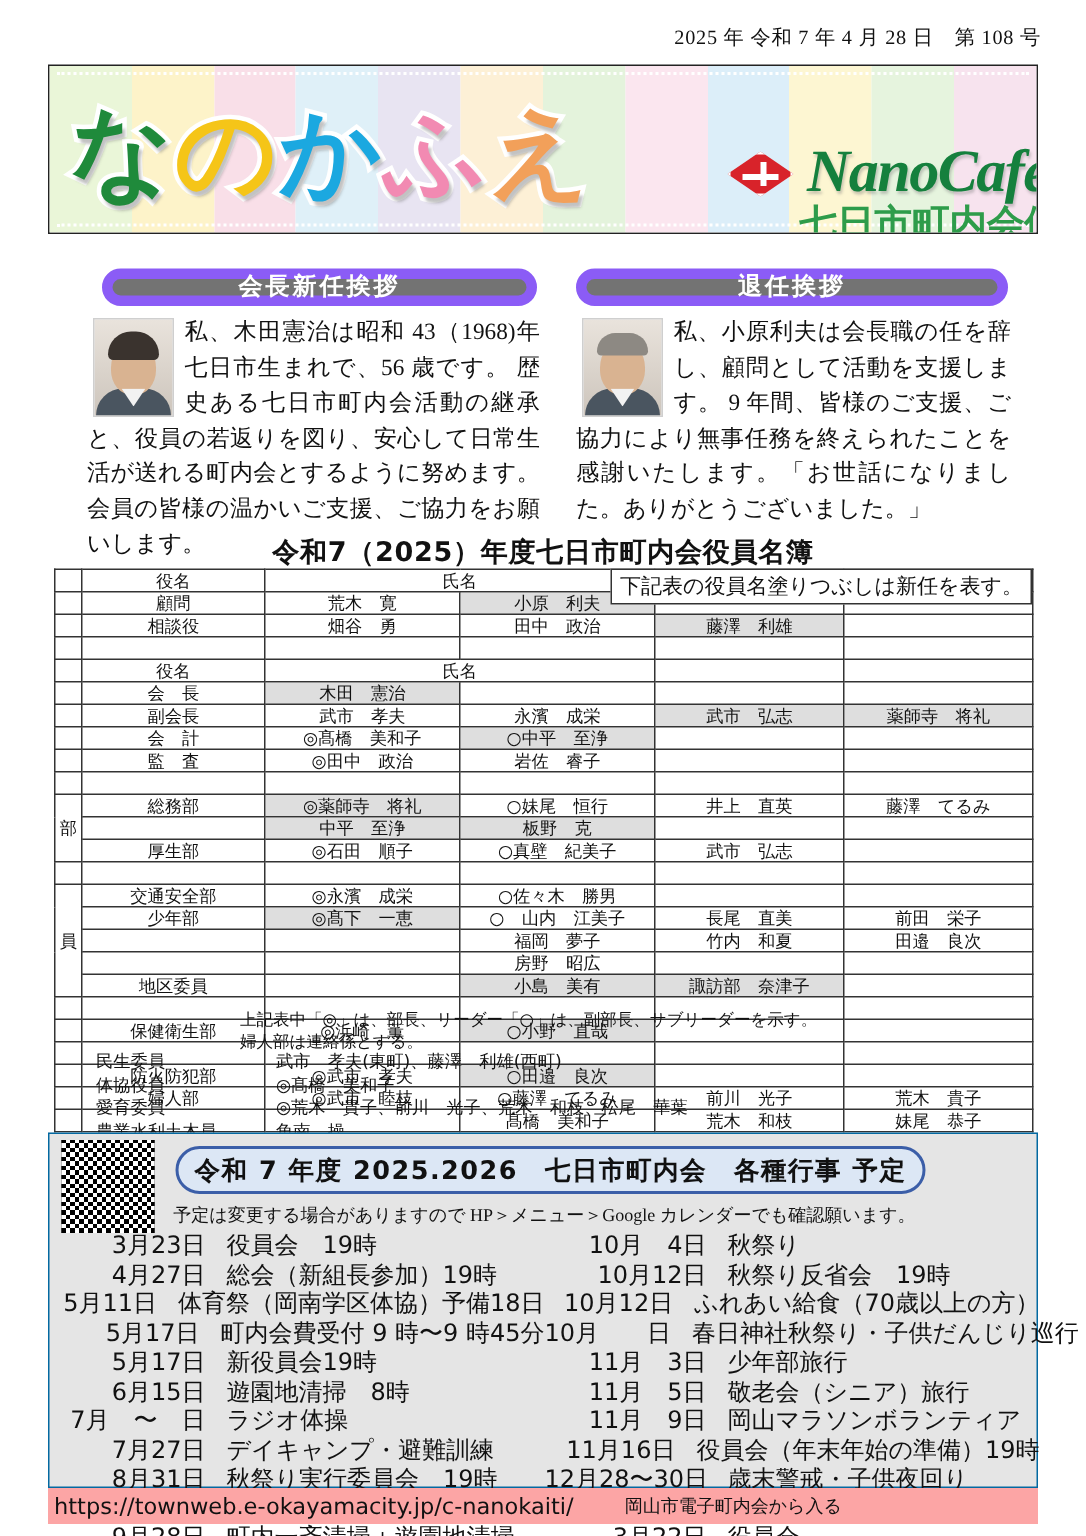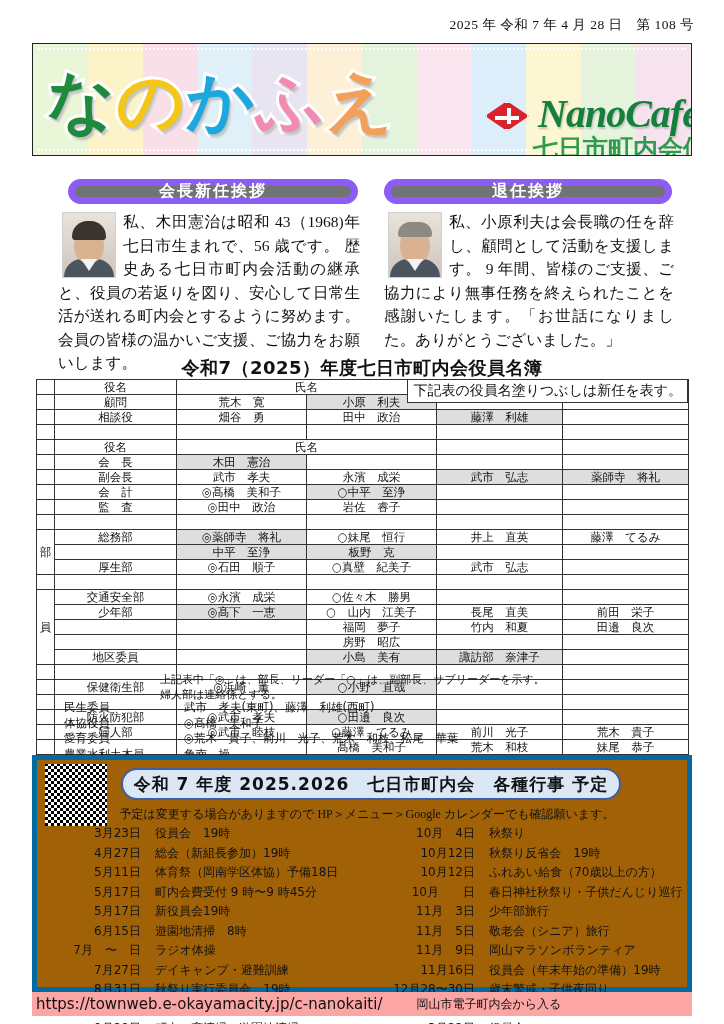"令和 7 年度 2025.2026 七日市町内会" .events-box { background: #a16207 -> #e5e5e5; border: 5px solid #0369a1 -> 1px solid #0369a1 }
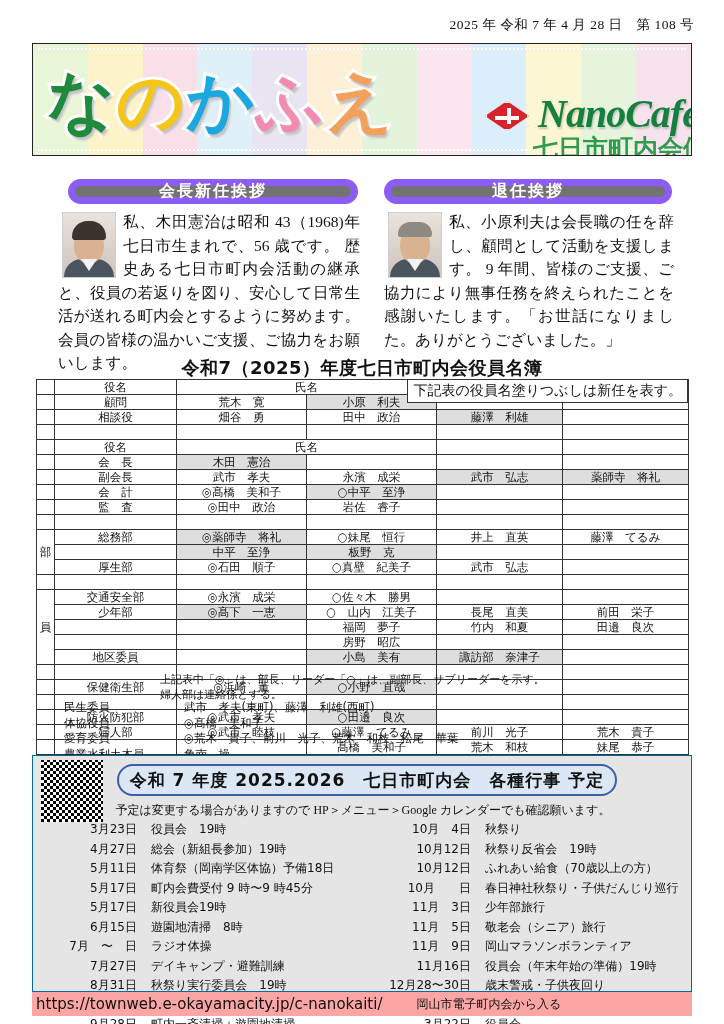"3月23日" .ev { font-size: 12px -> 16px }
